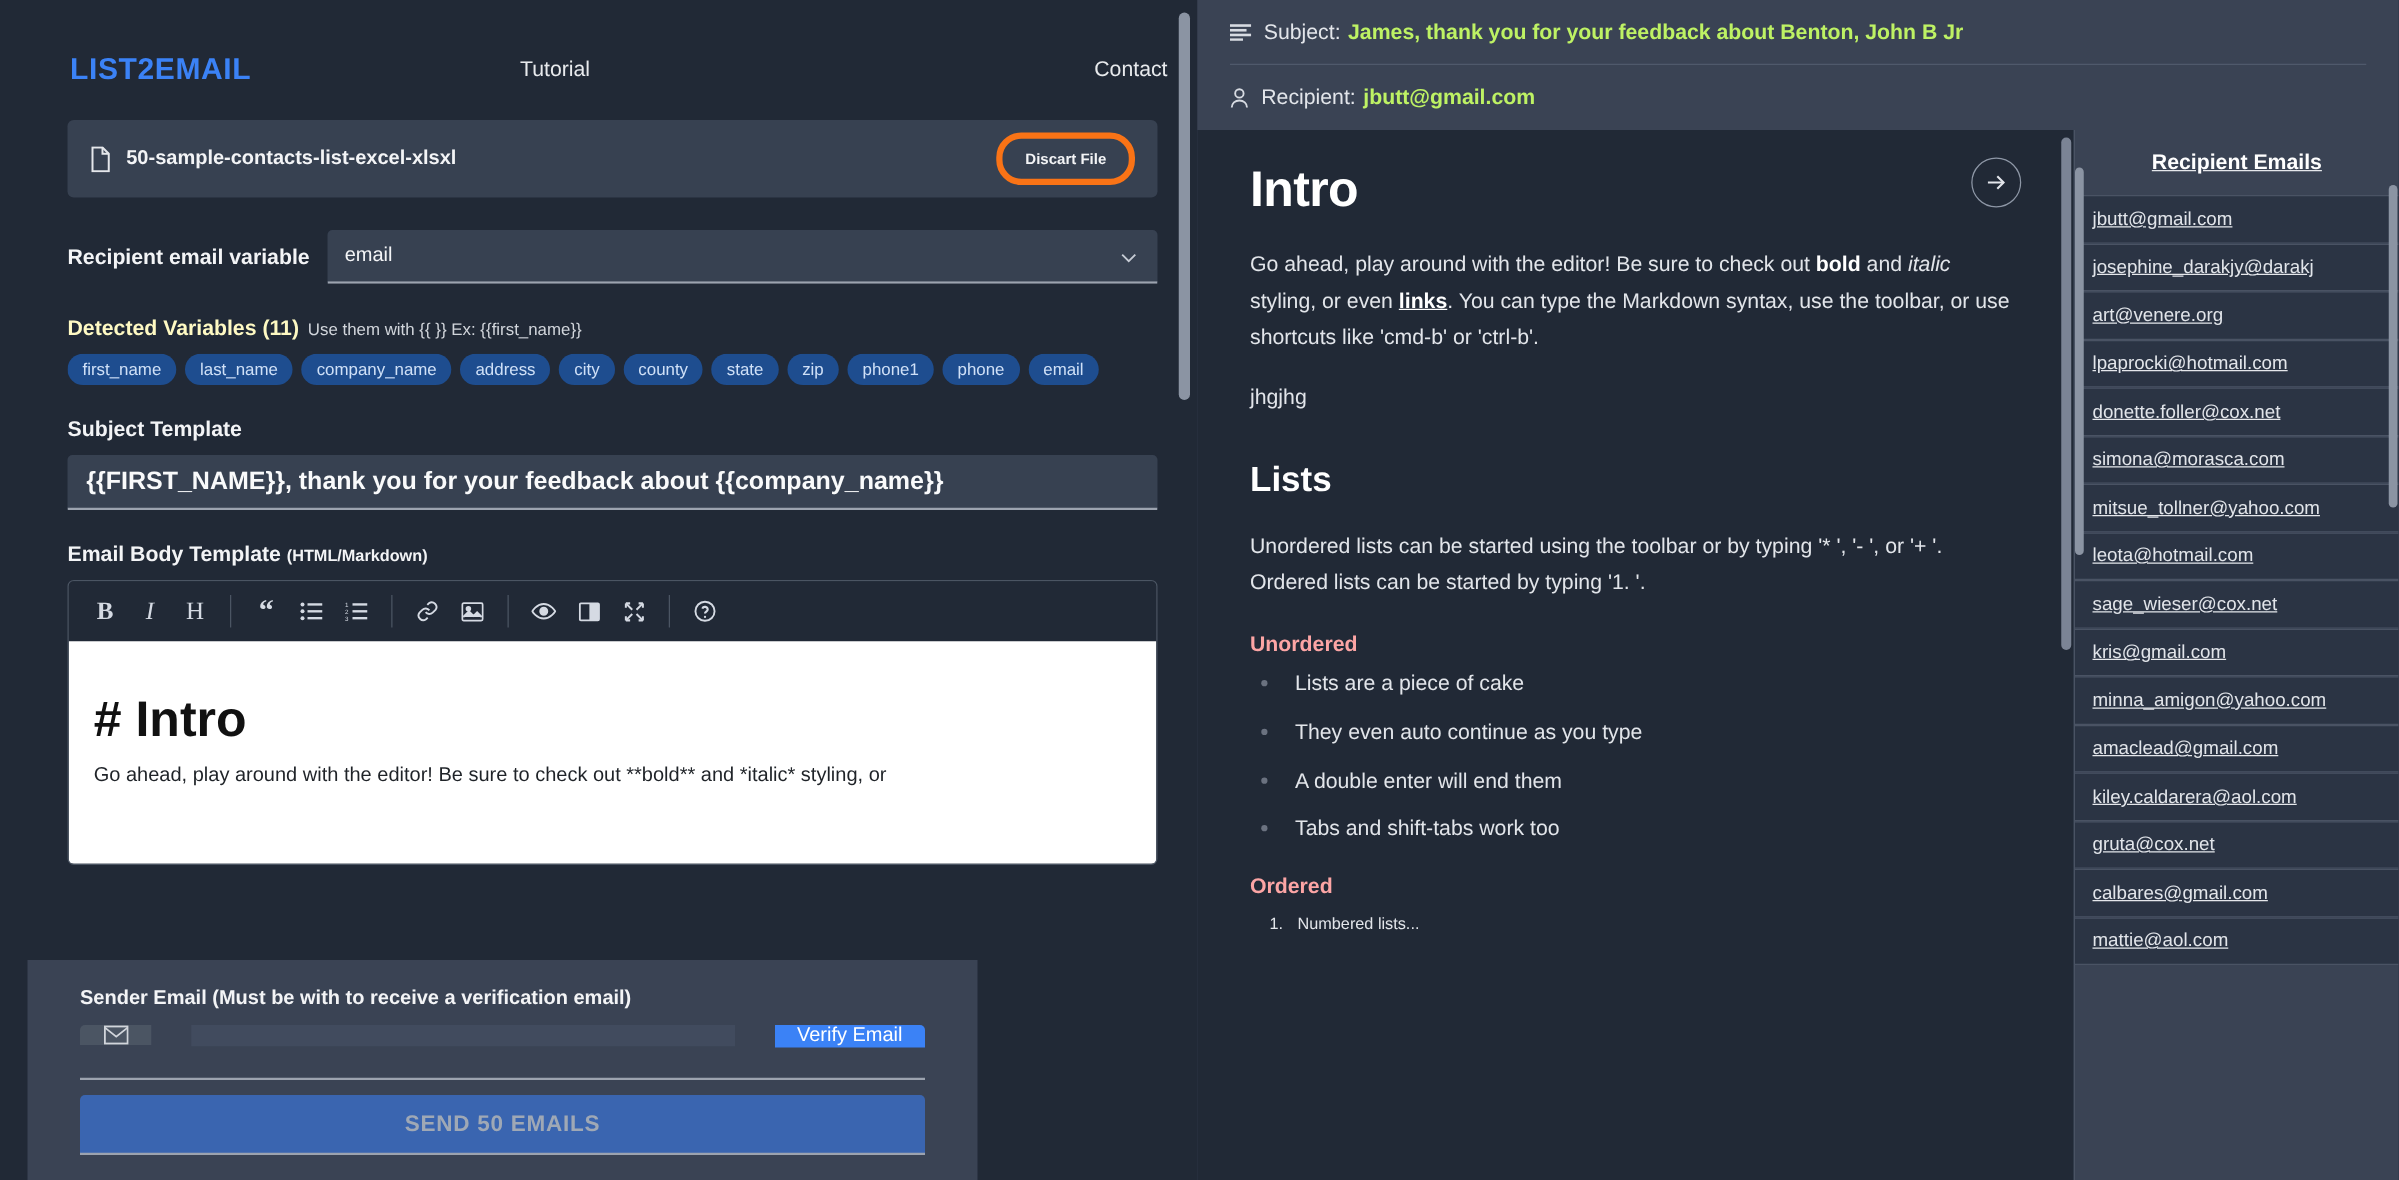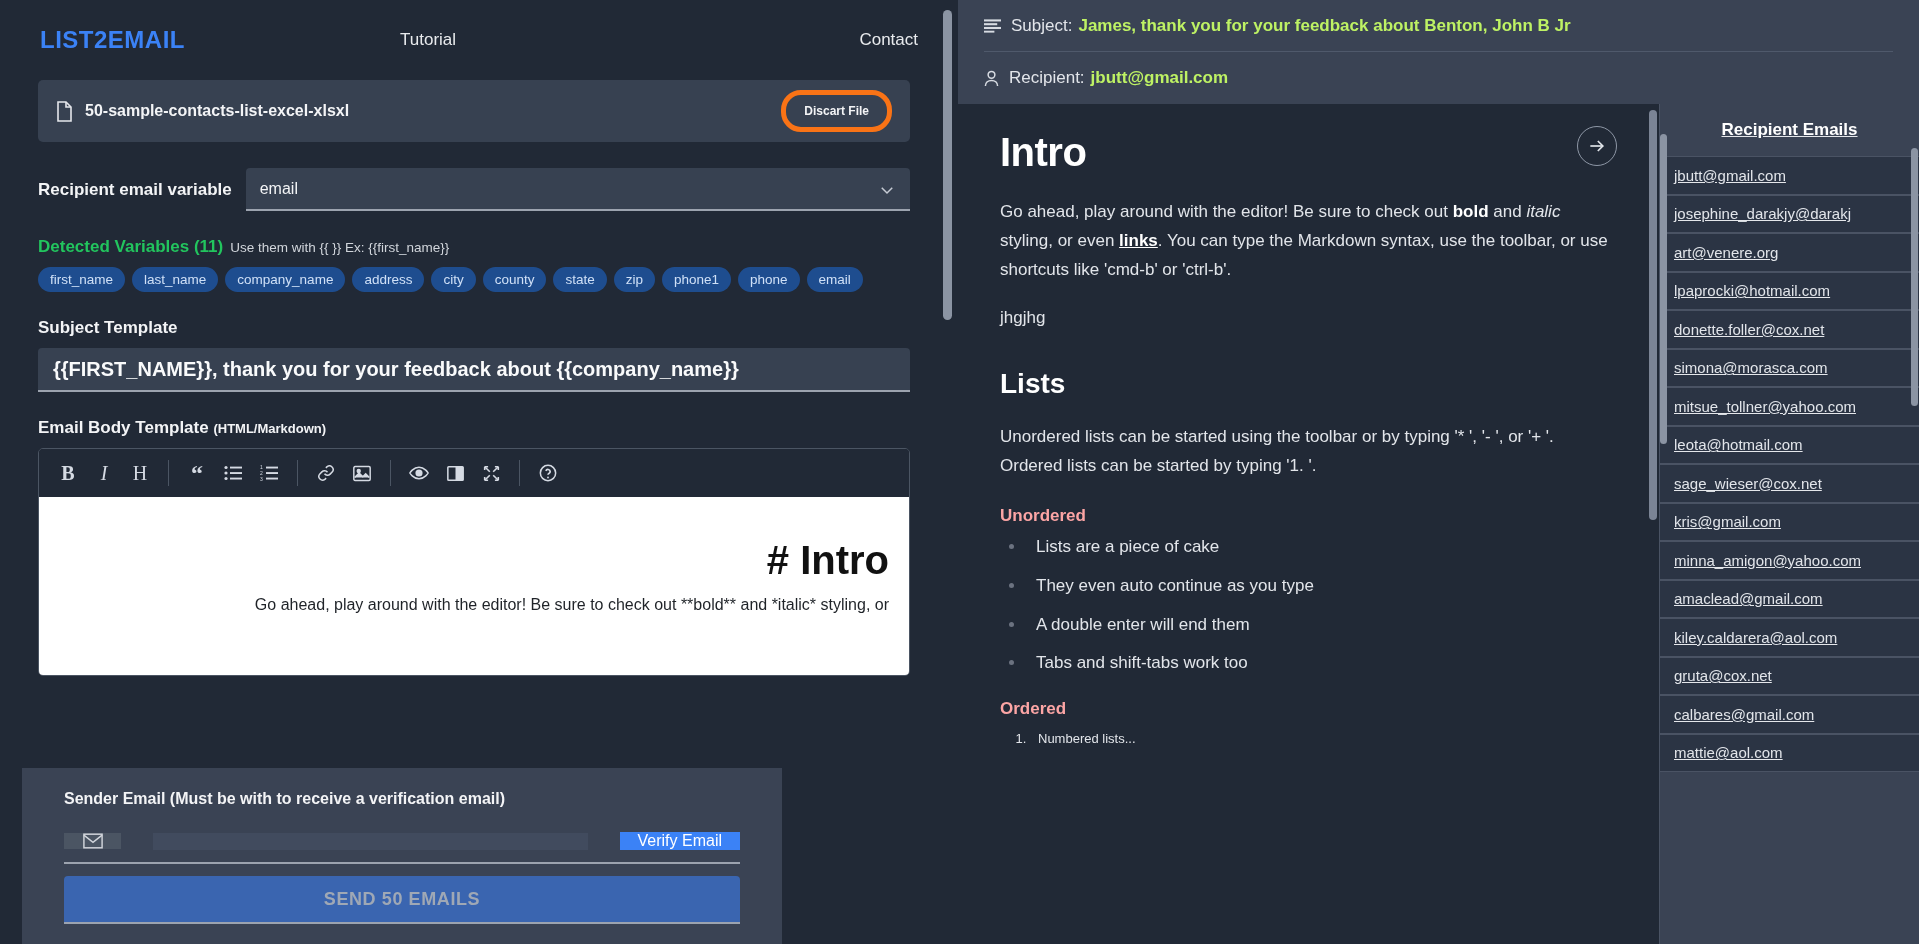"LIST2EMAIL" .left-inner { padding: 0 -> 16px }
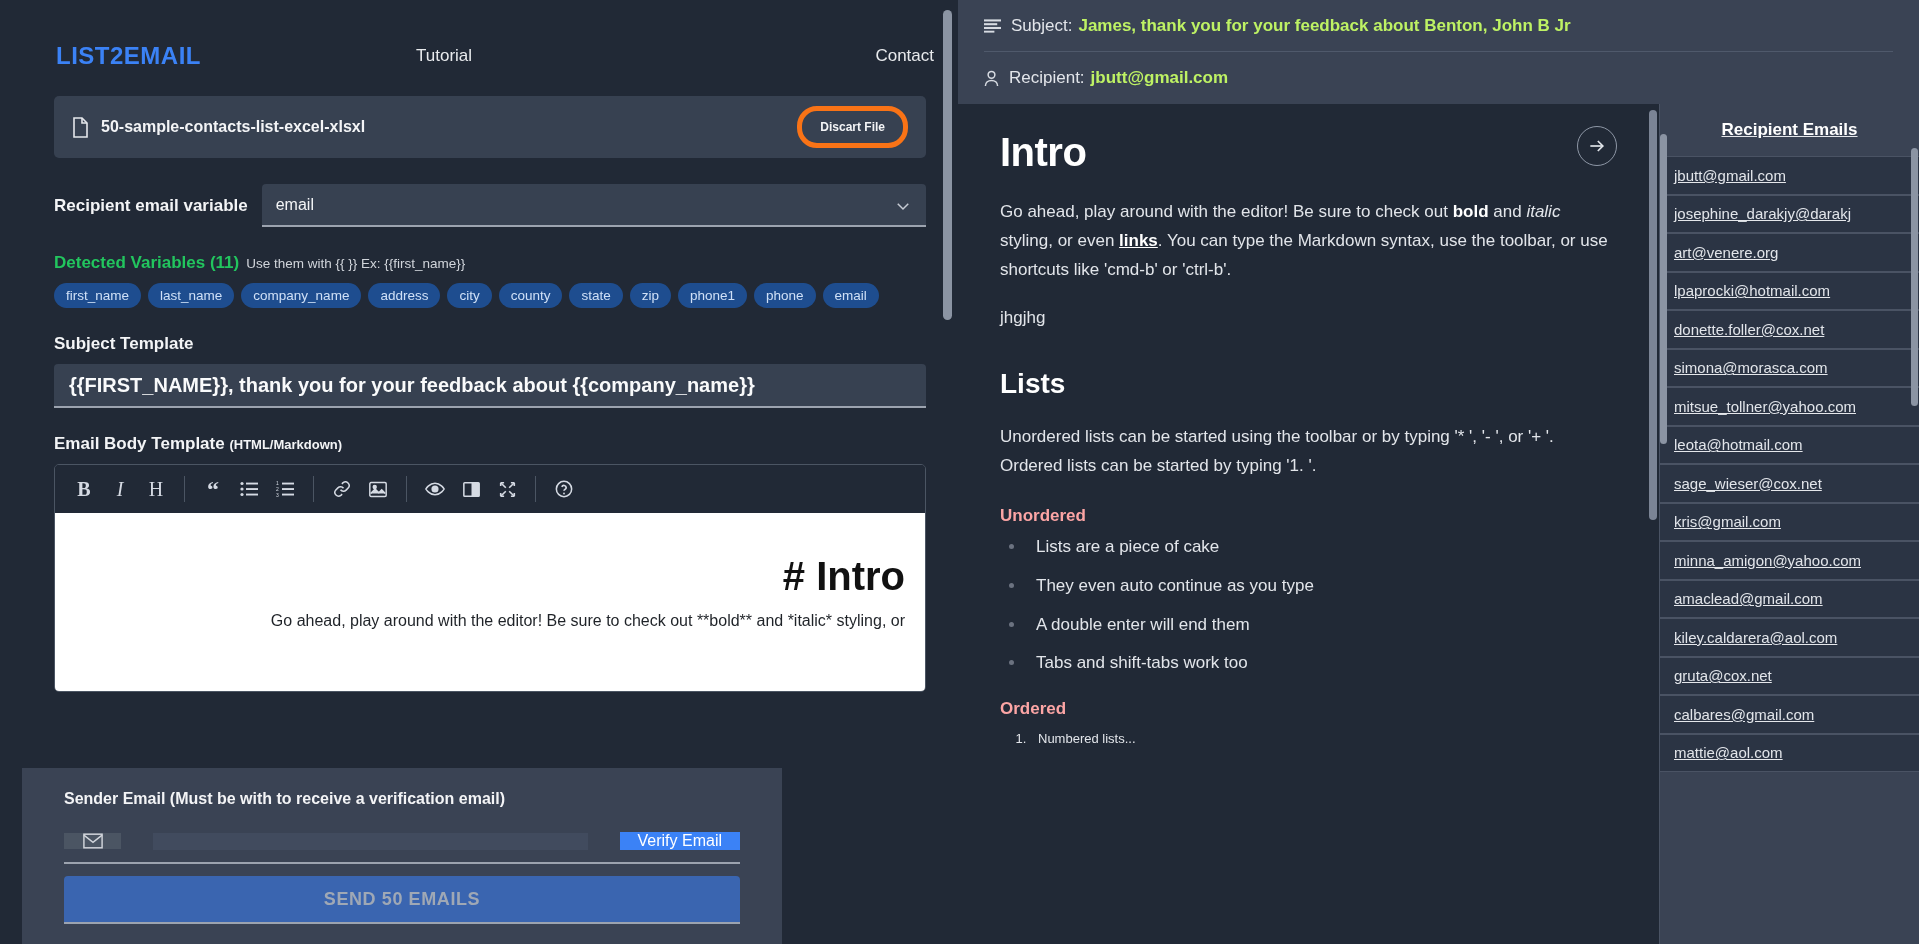"Detected Variables (11)" .vars-title { color: #22c55e -> #fef9c3 }
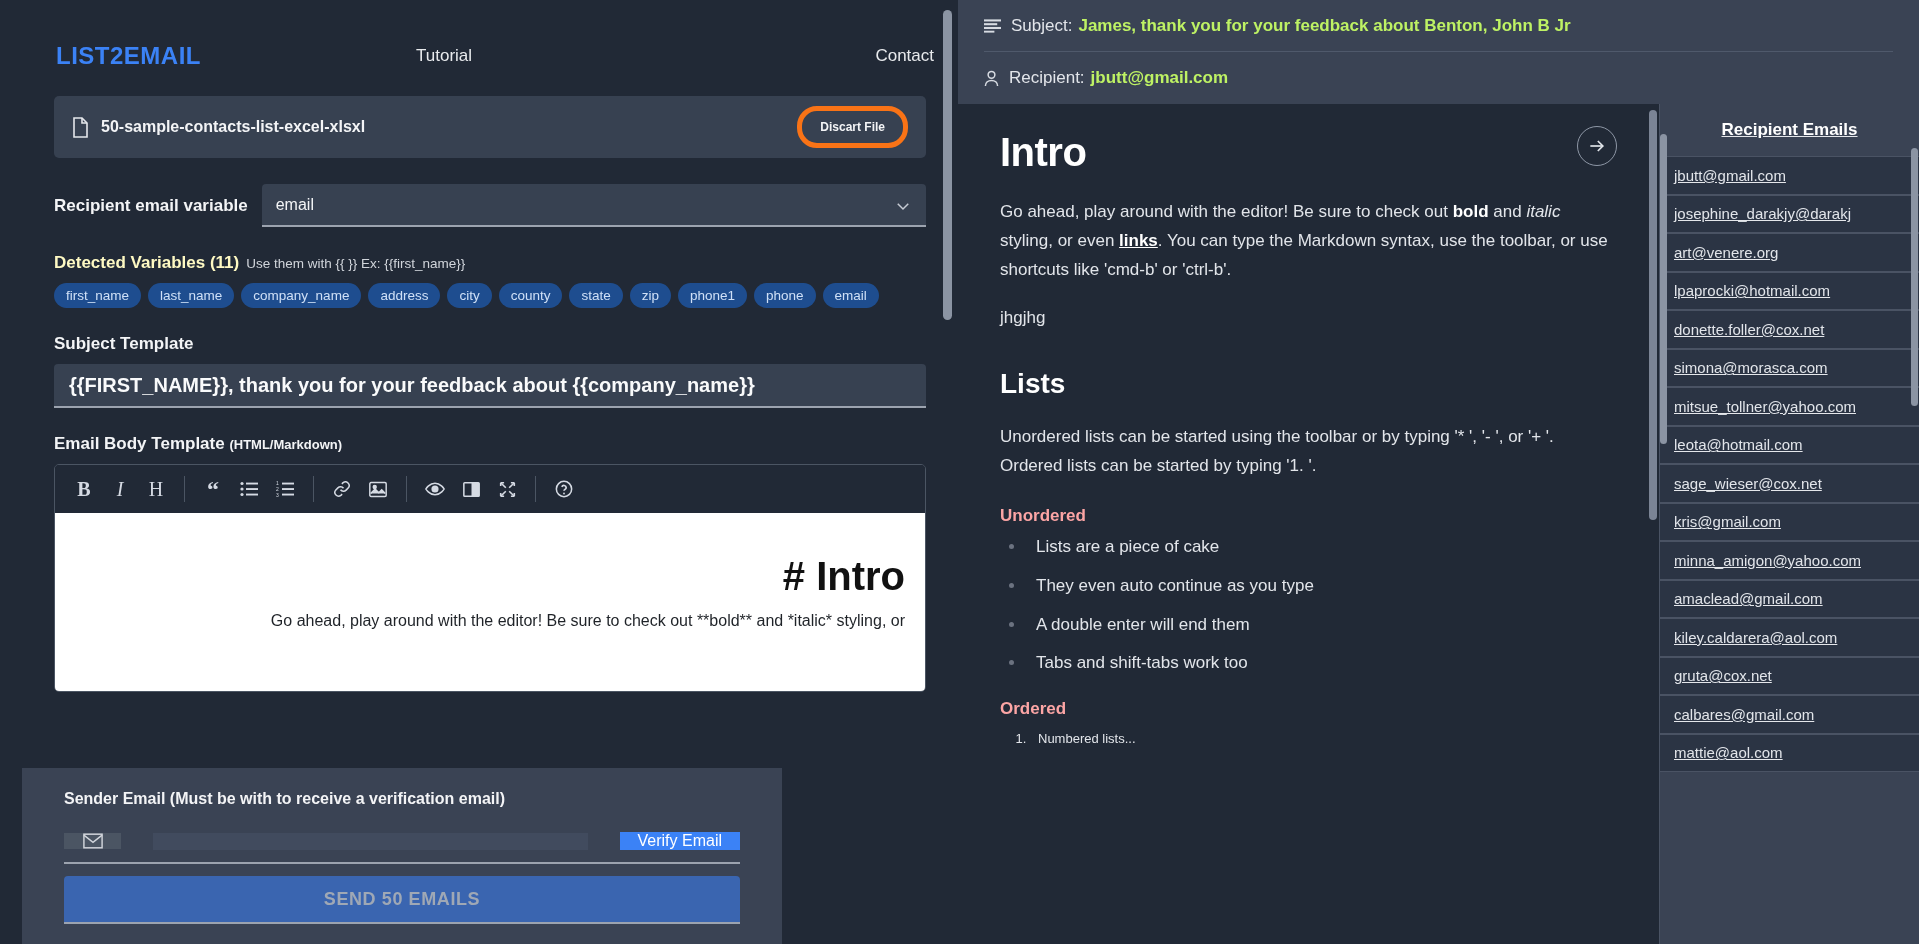"# Intro" .editor-body { text-align: right -> none }
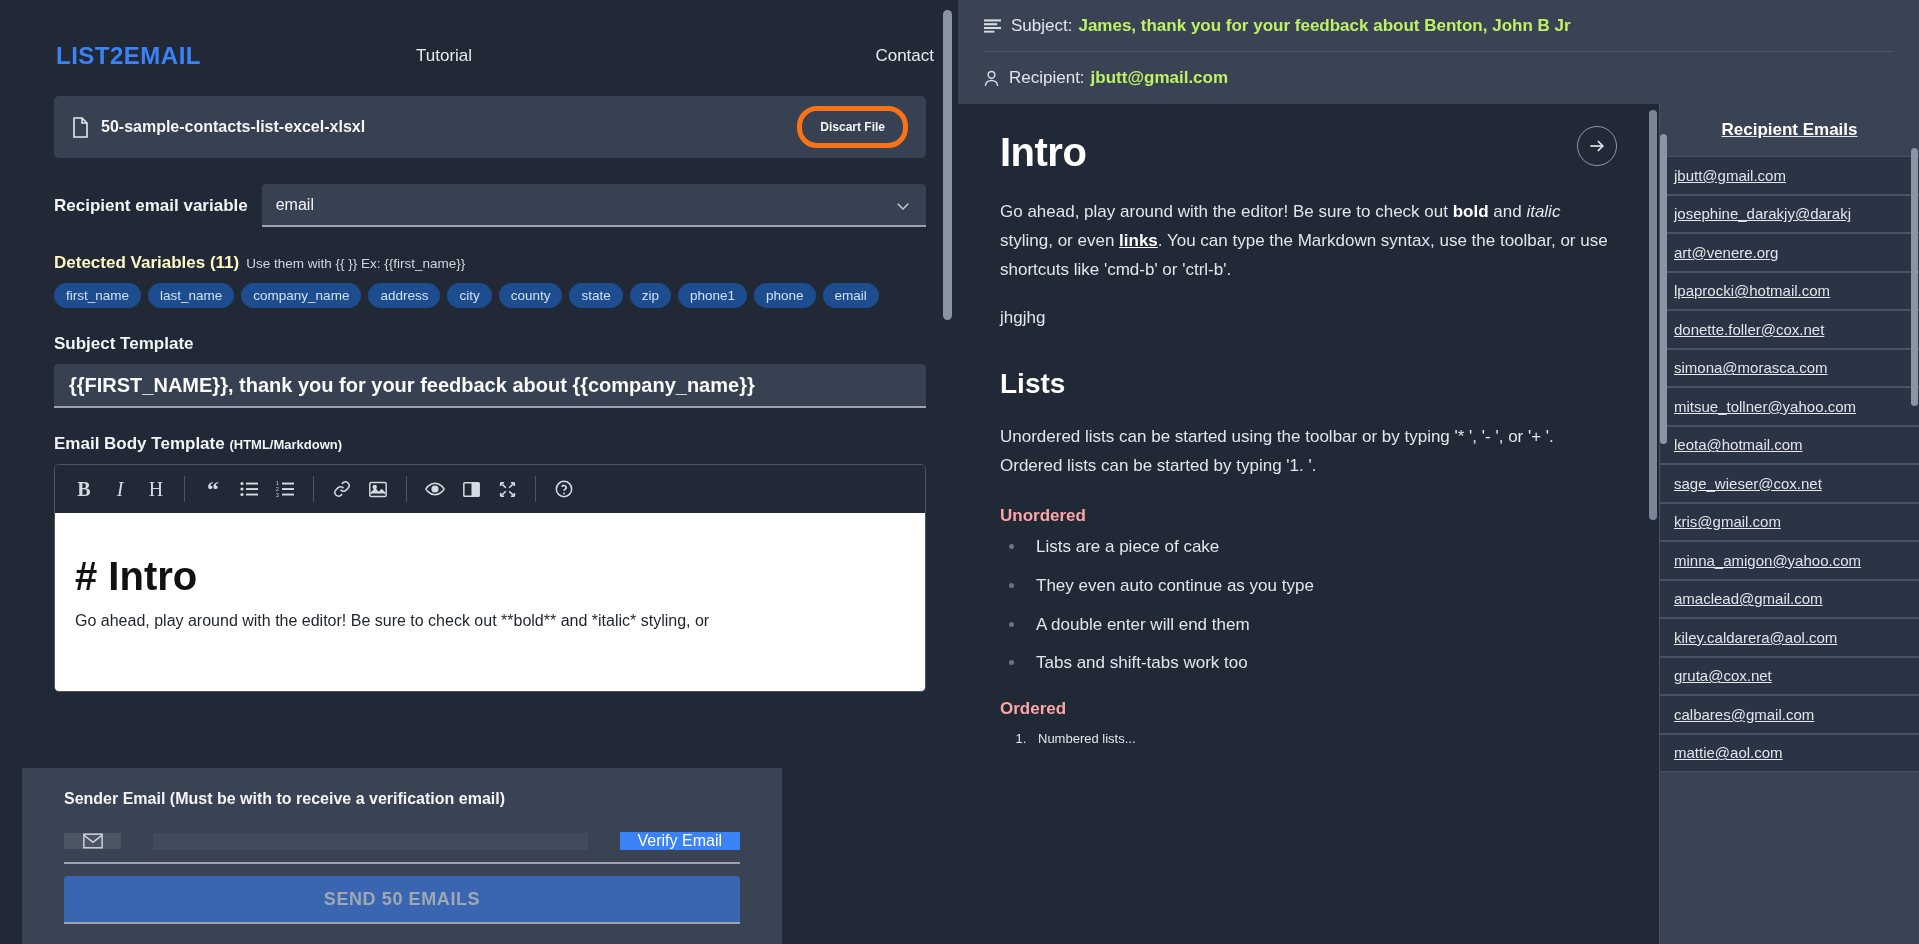"Verify Email" .sender-row { align-items: center -> flex-start }
